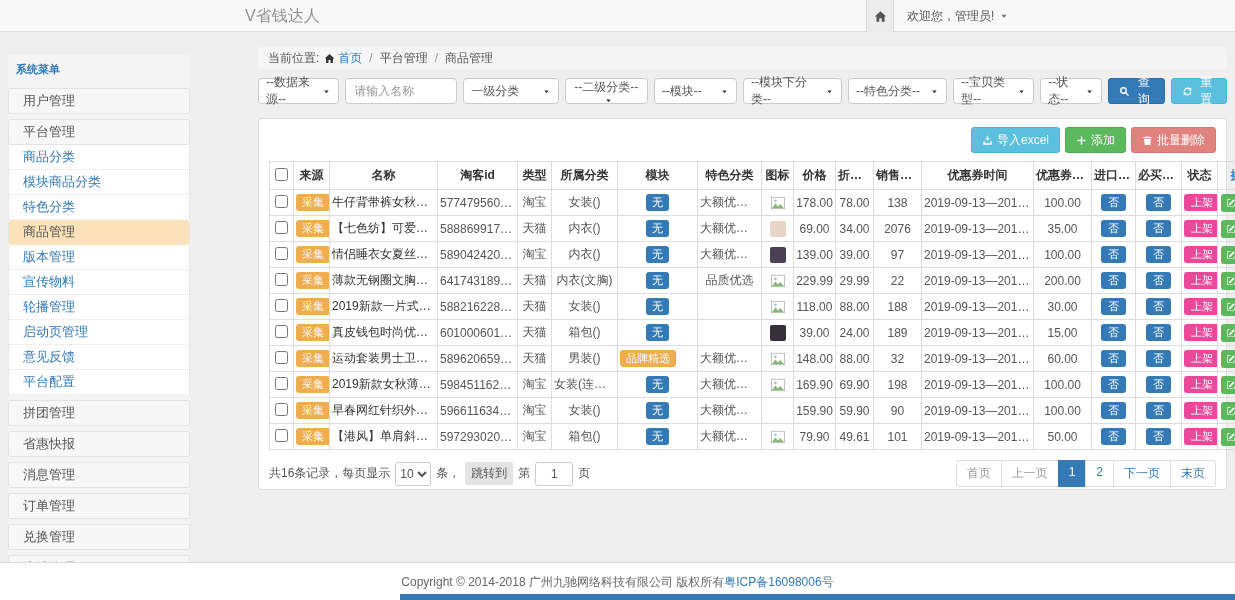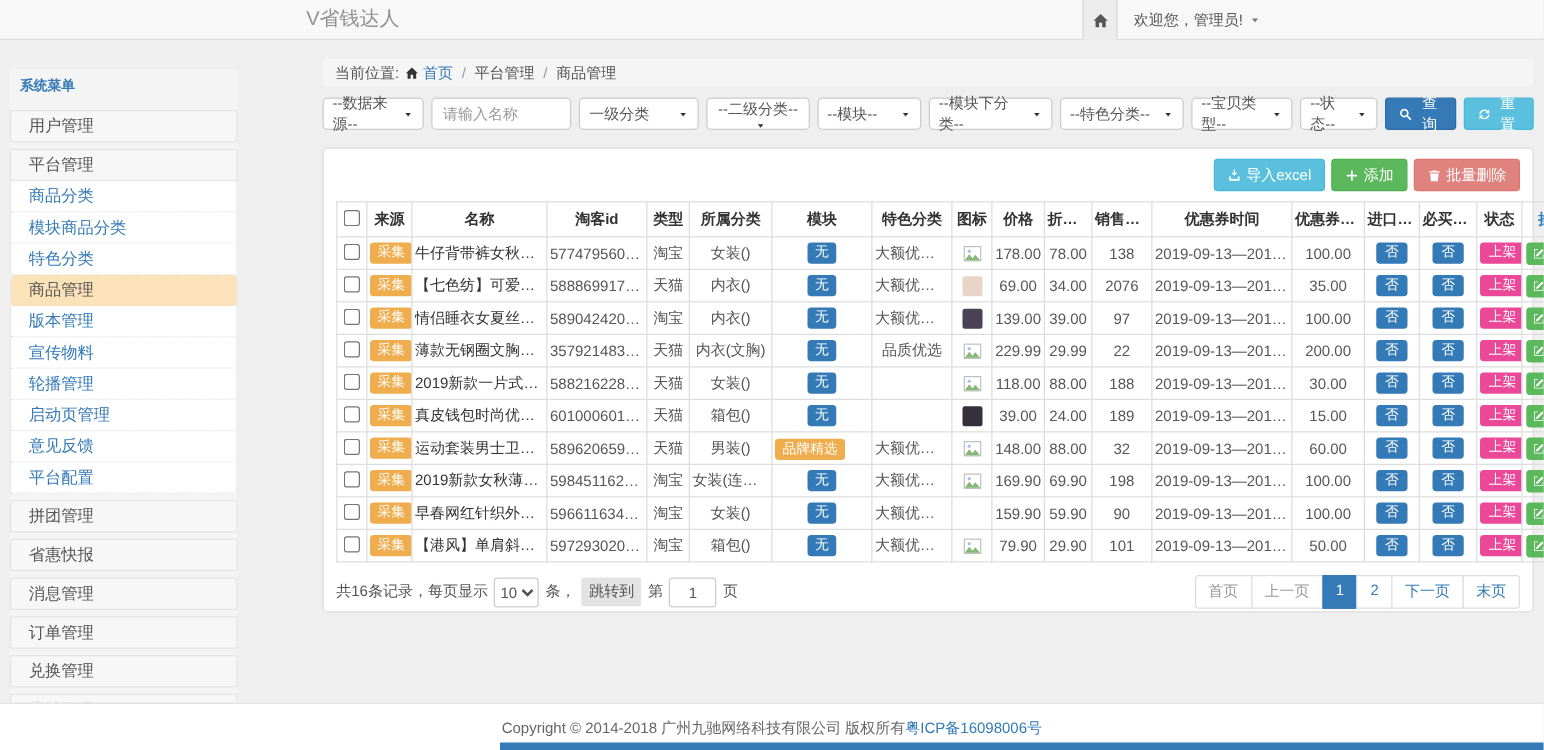"357921483518" td { text: 357921483518 -> 641743189962 }
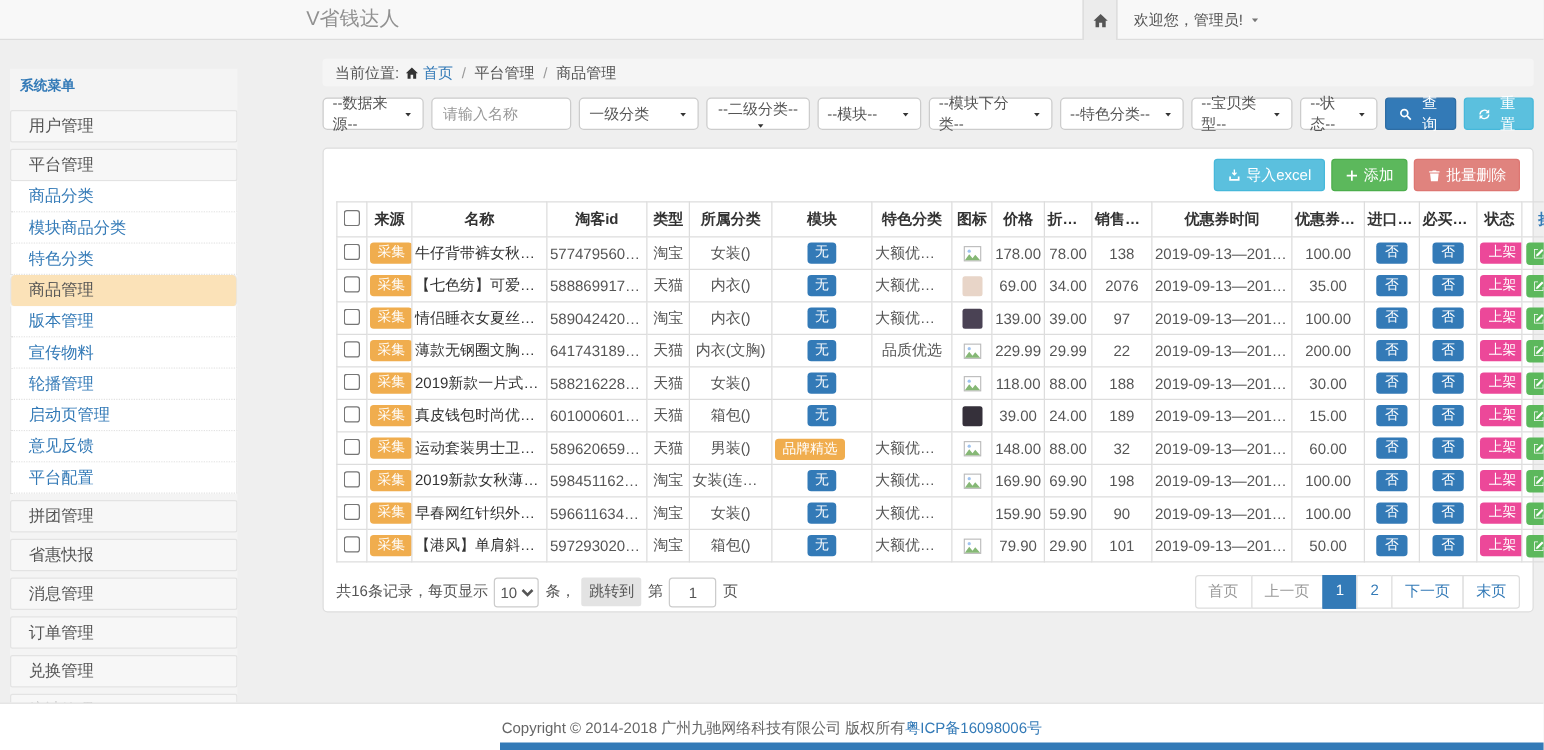"29.90" td { text: 29.90 -> 49.61 }
